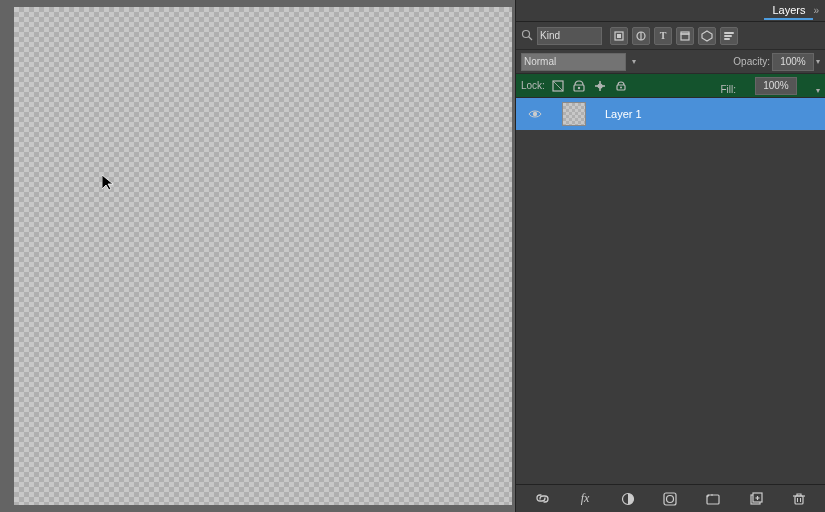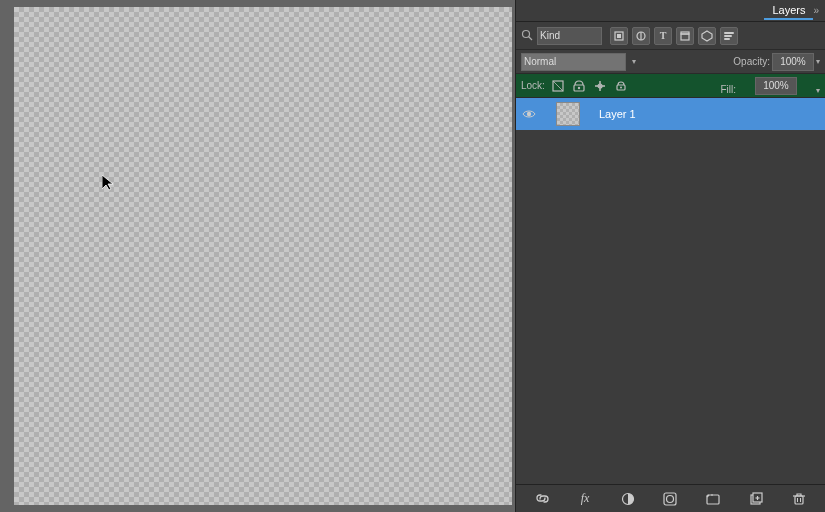"Layer 1" .layer-item { padding: 0 5px -> 0 11px }
